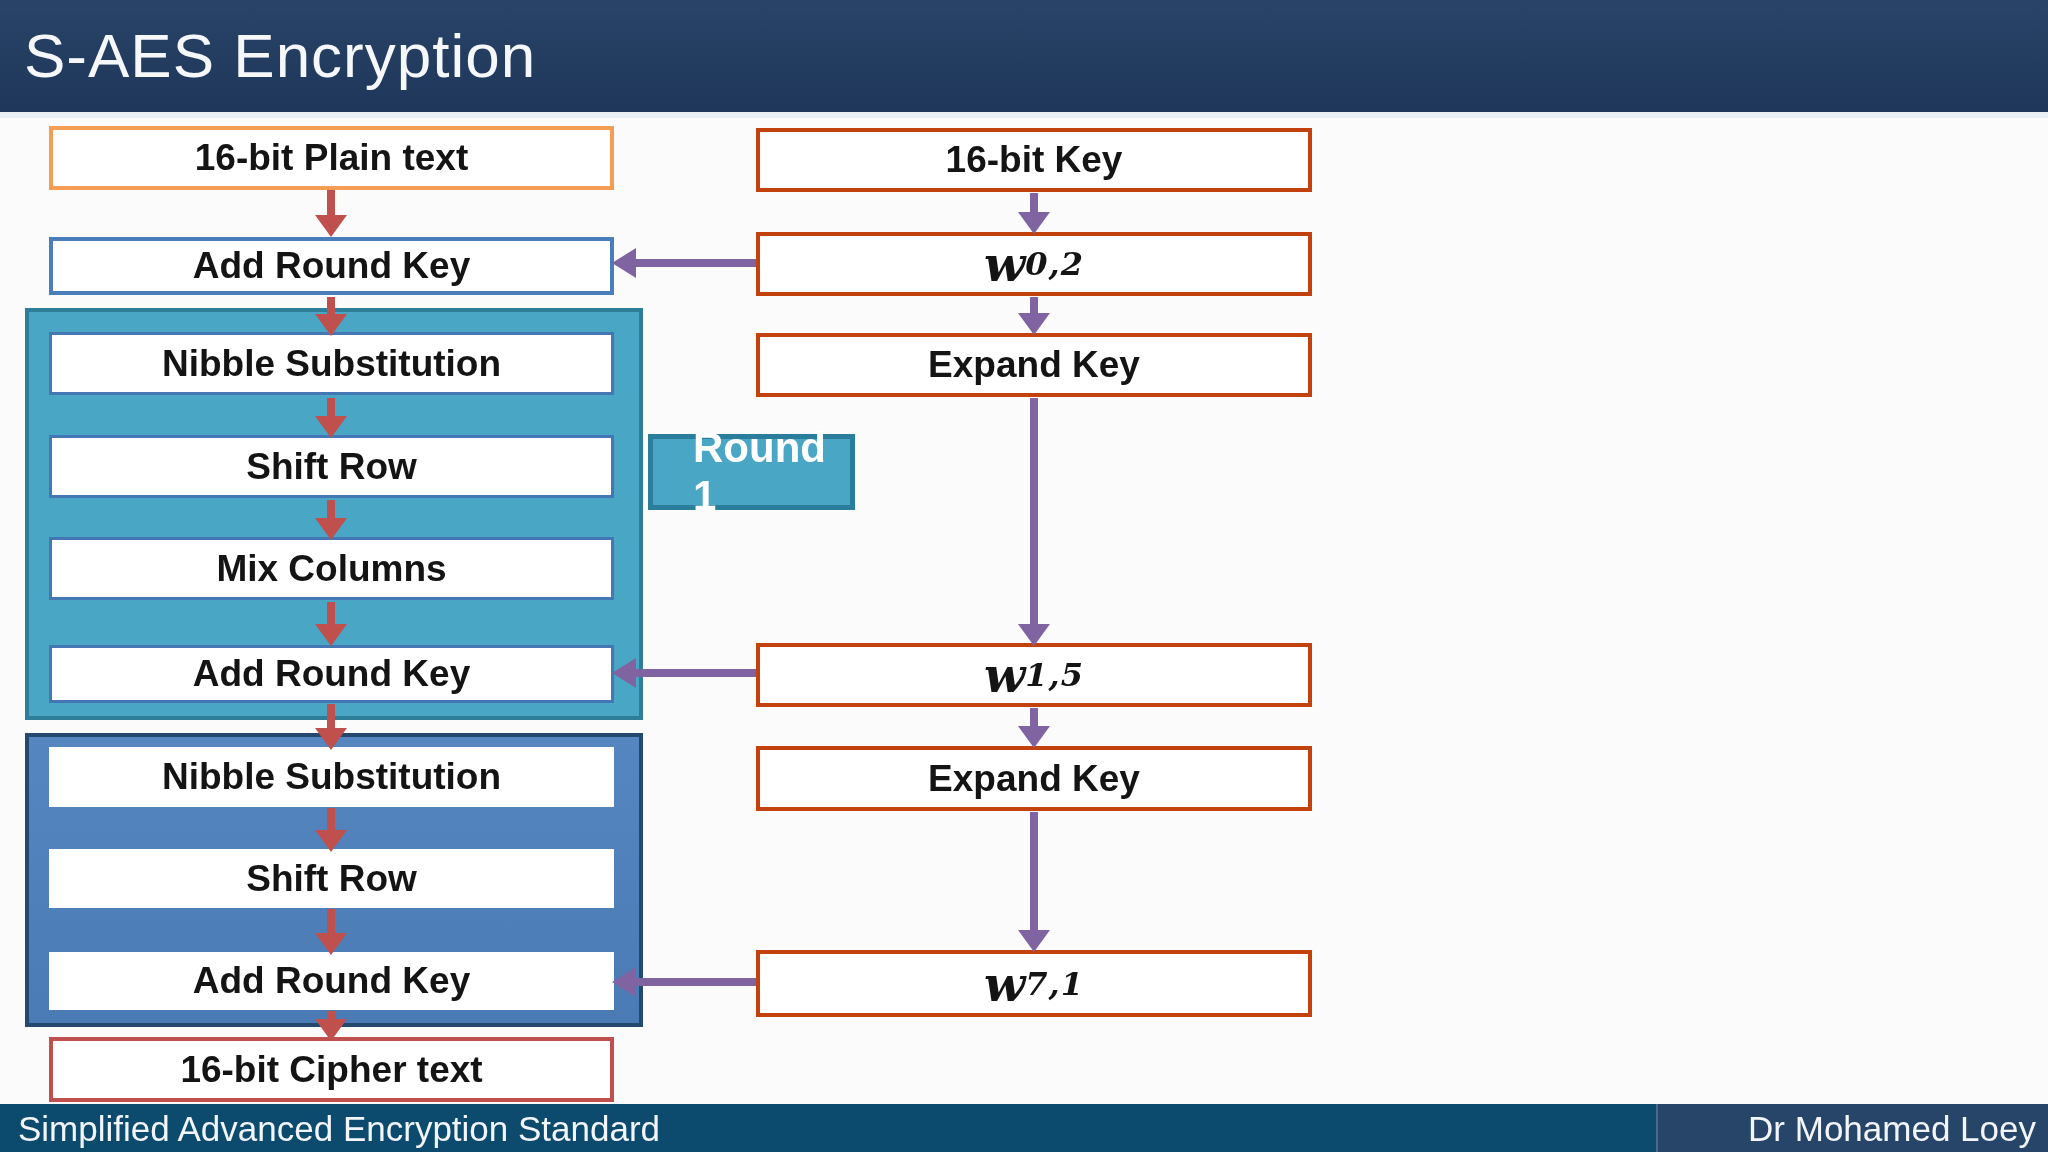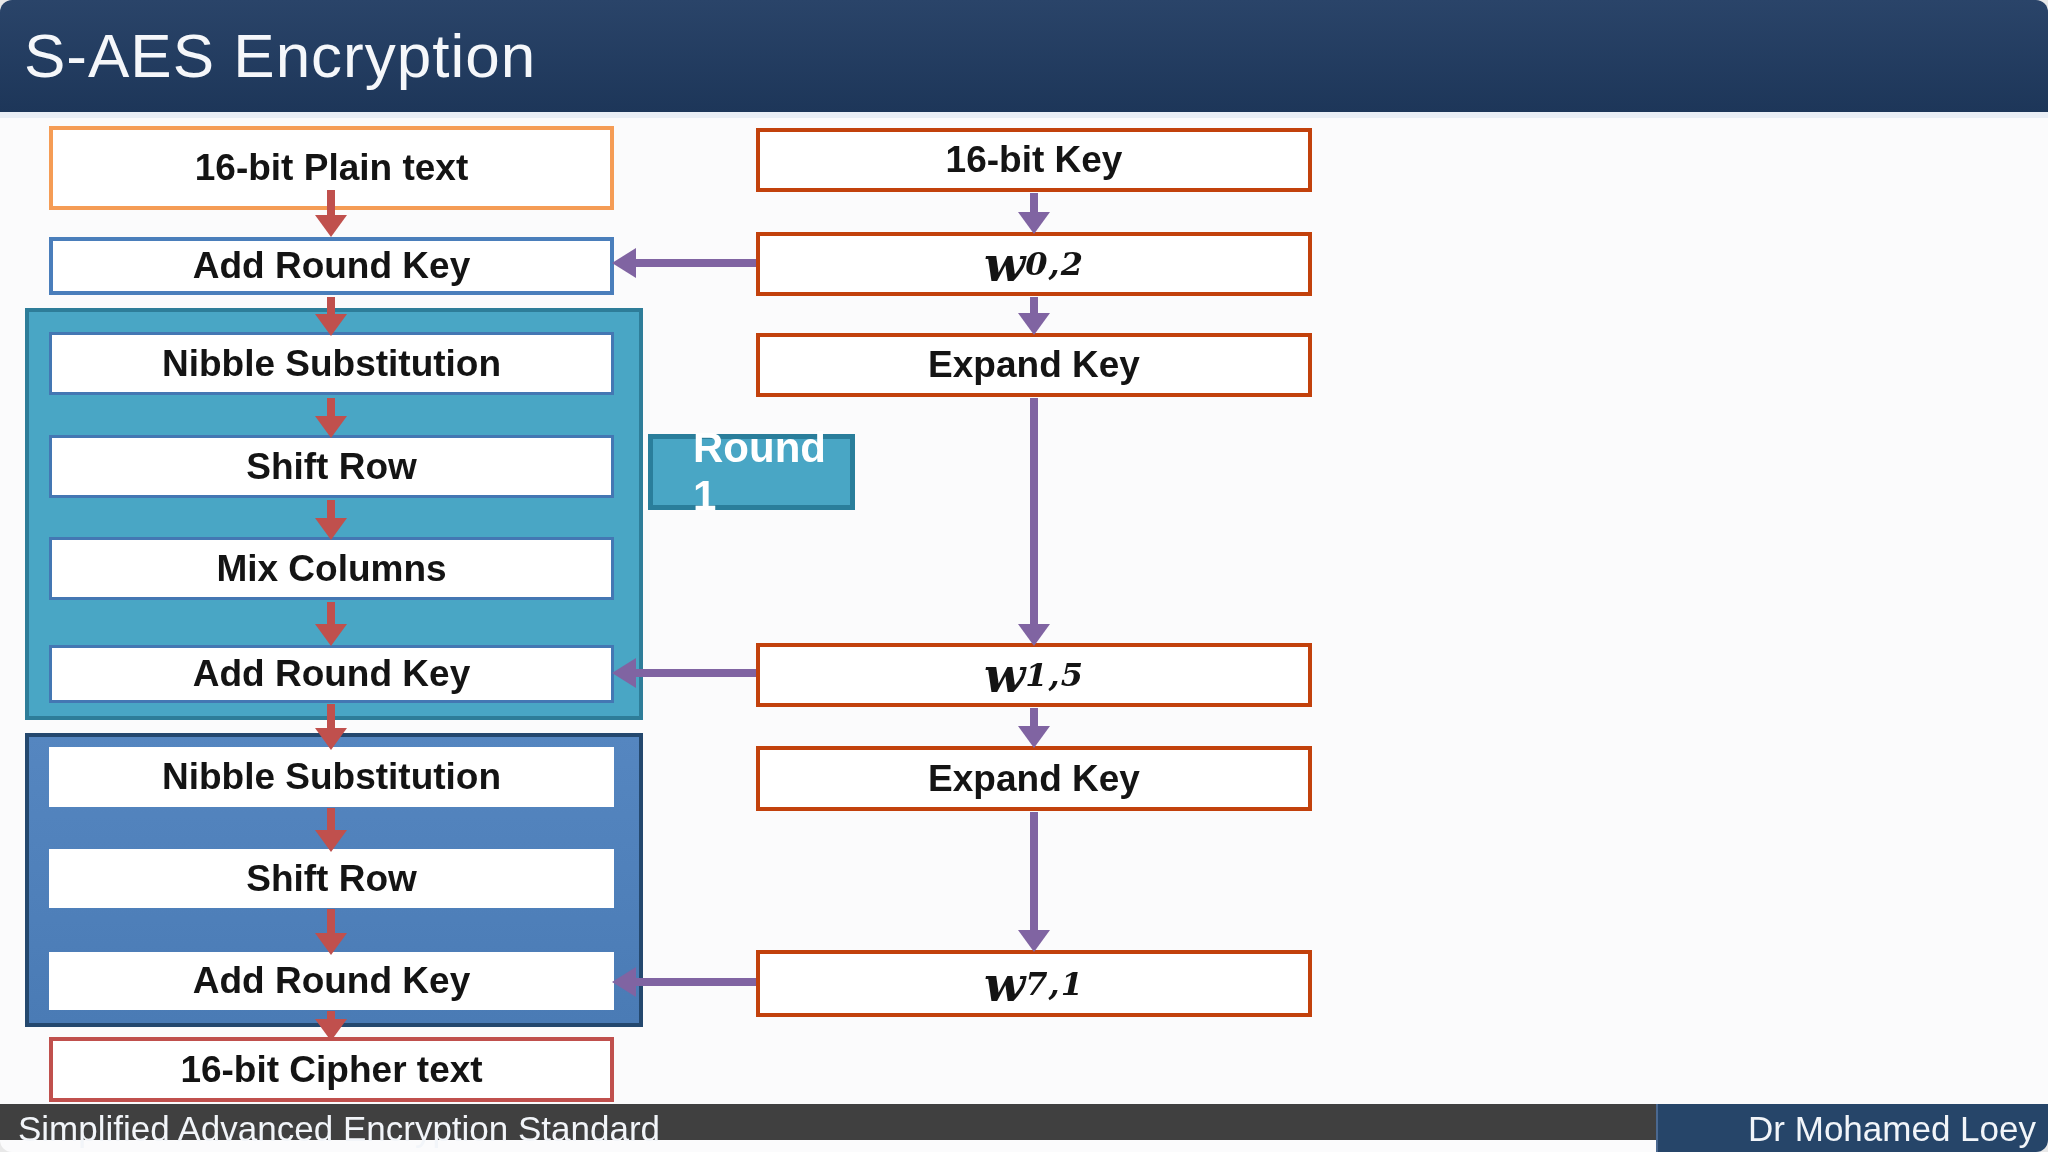"S-AES Encryption" .slide { border-radius: 12px -> none }
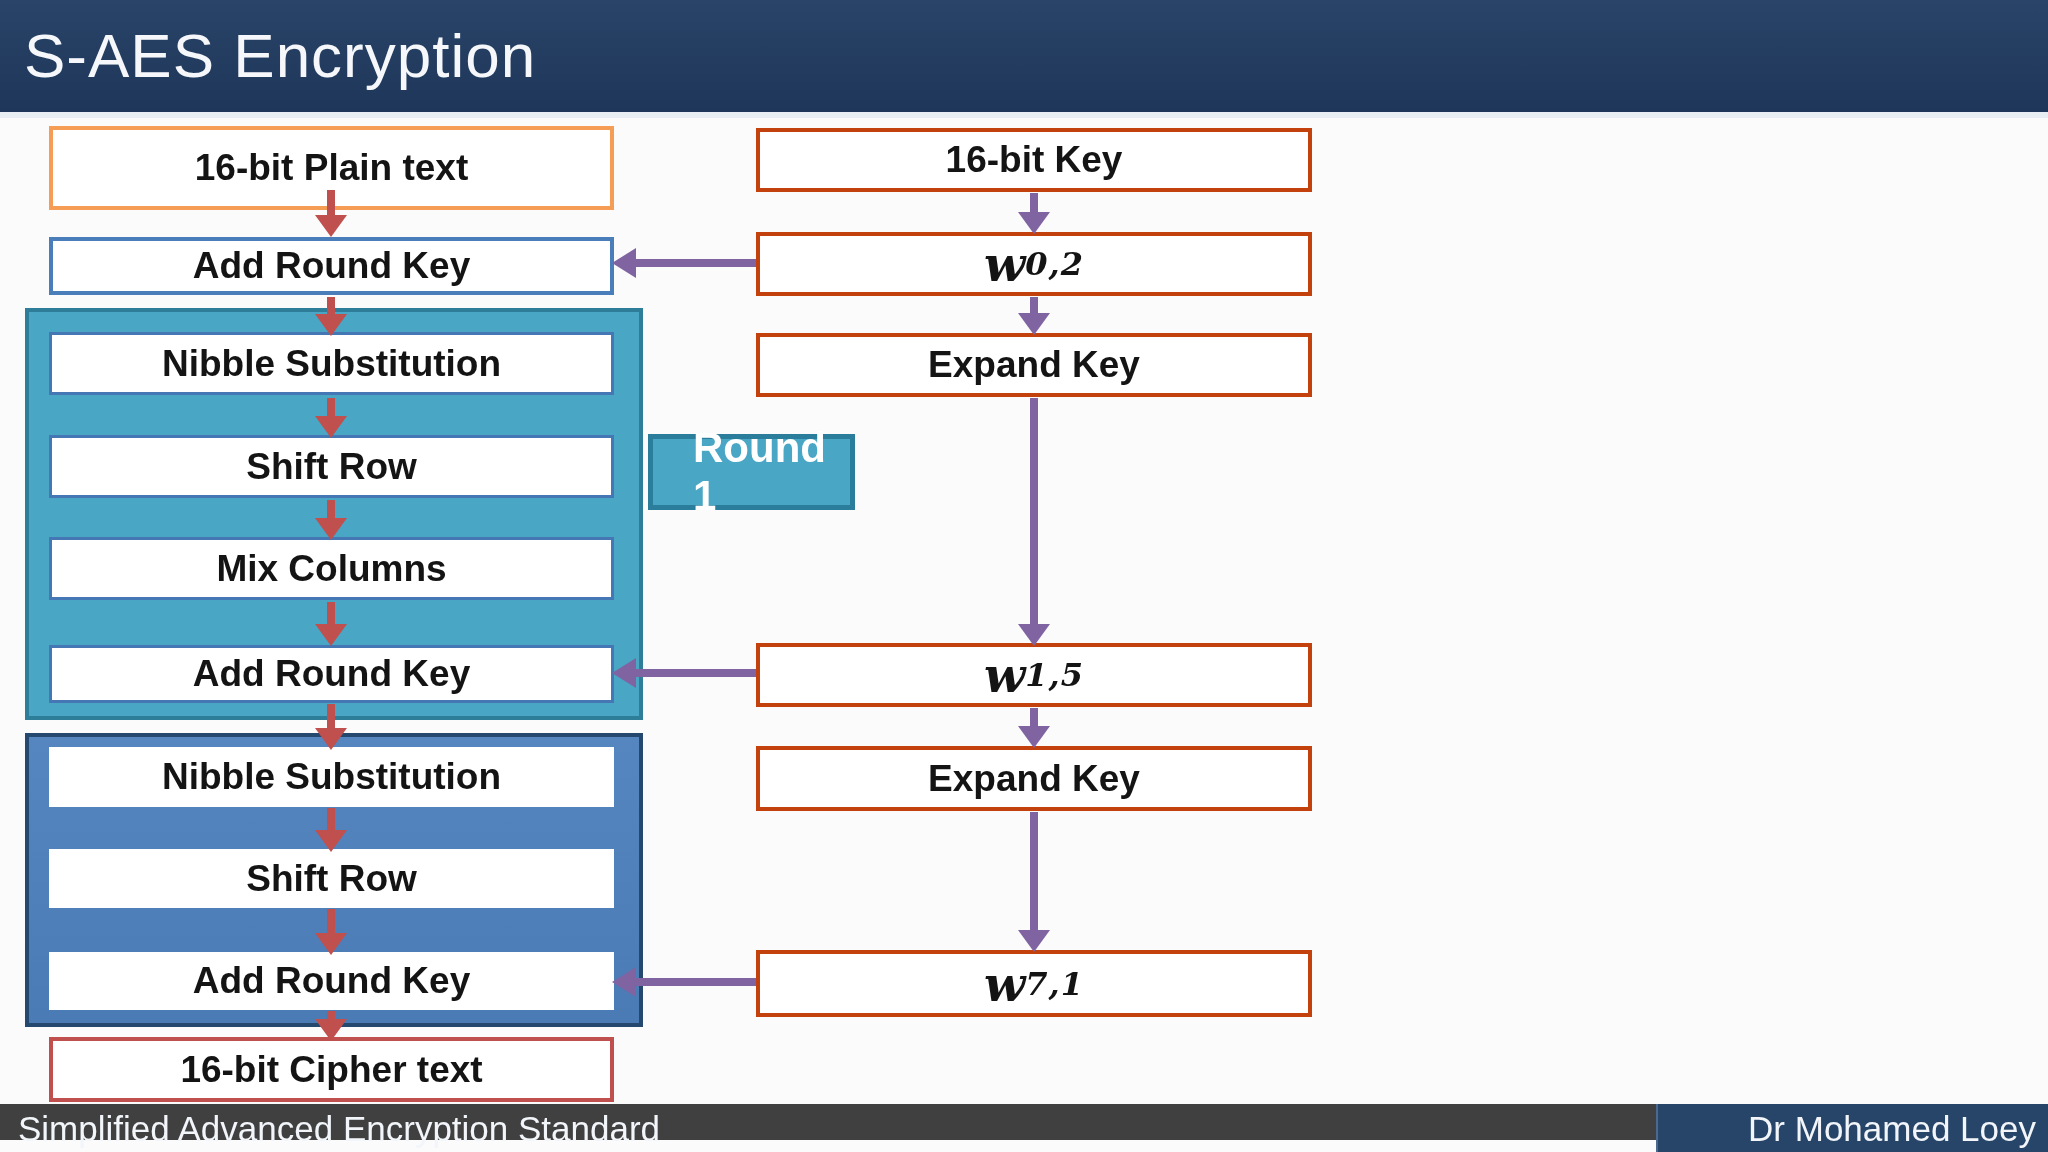"16-bit Plain text" div.box { height: 84px -> 64px }
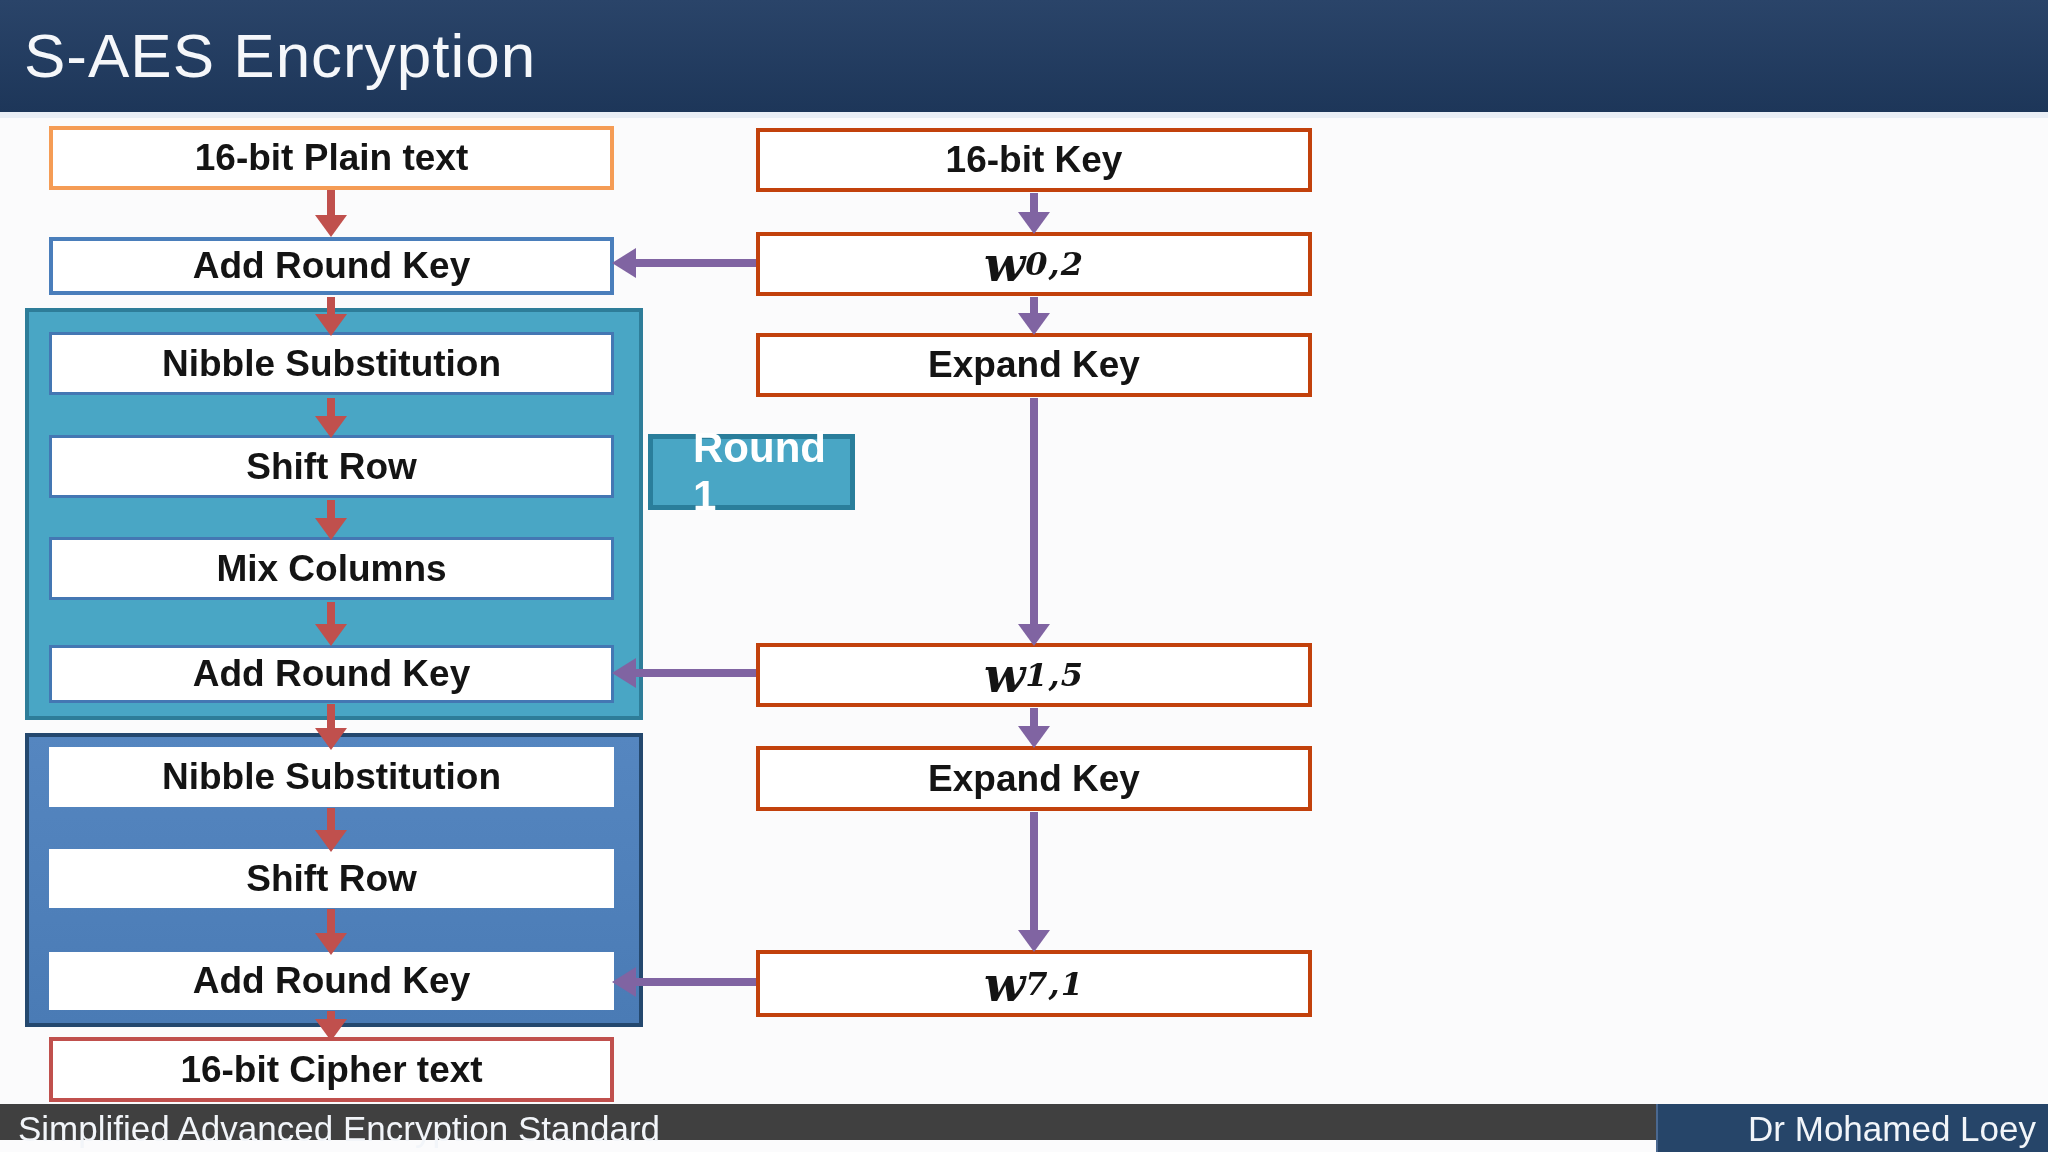"Simplified Advanced Encryption Standard" .footer { background: #404040 -> #0c4a6e; height: 36px -> 48px }
